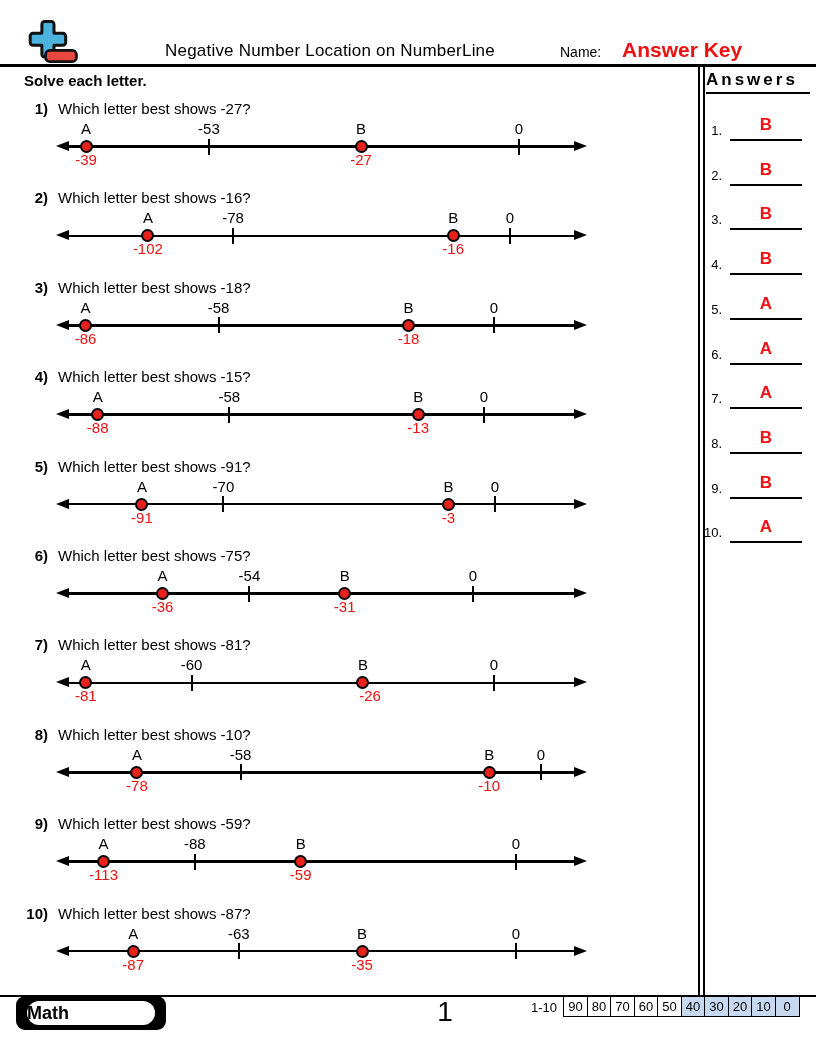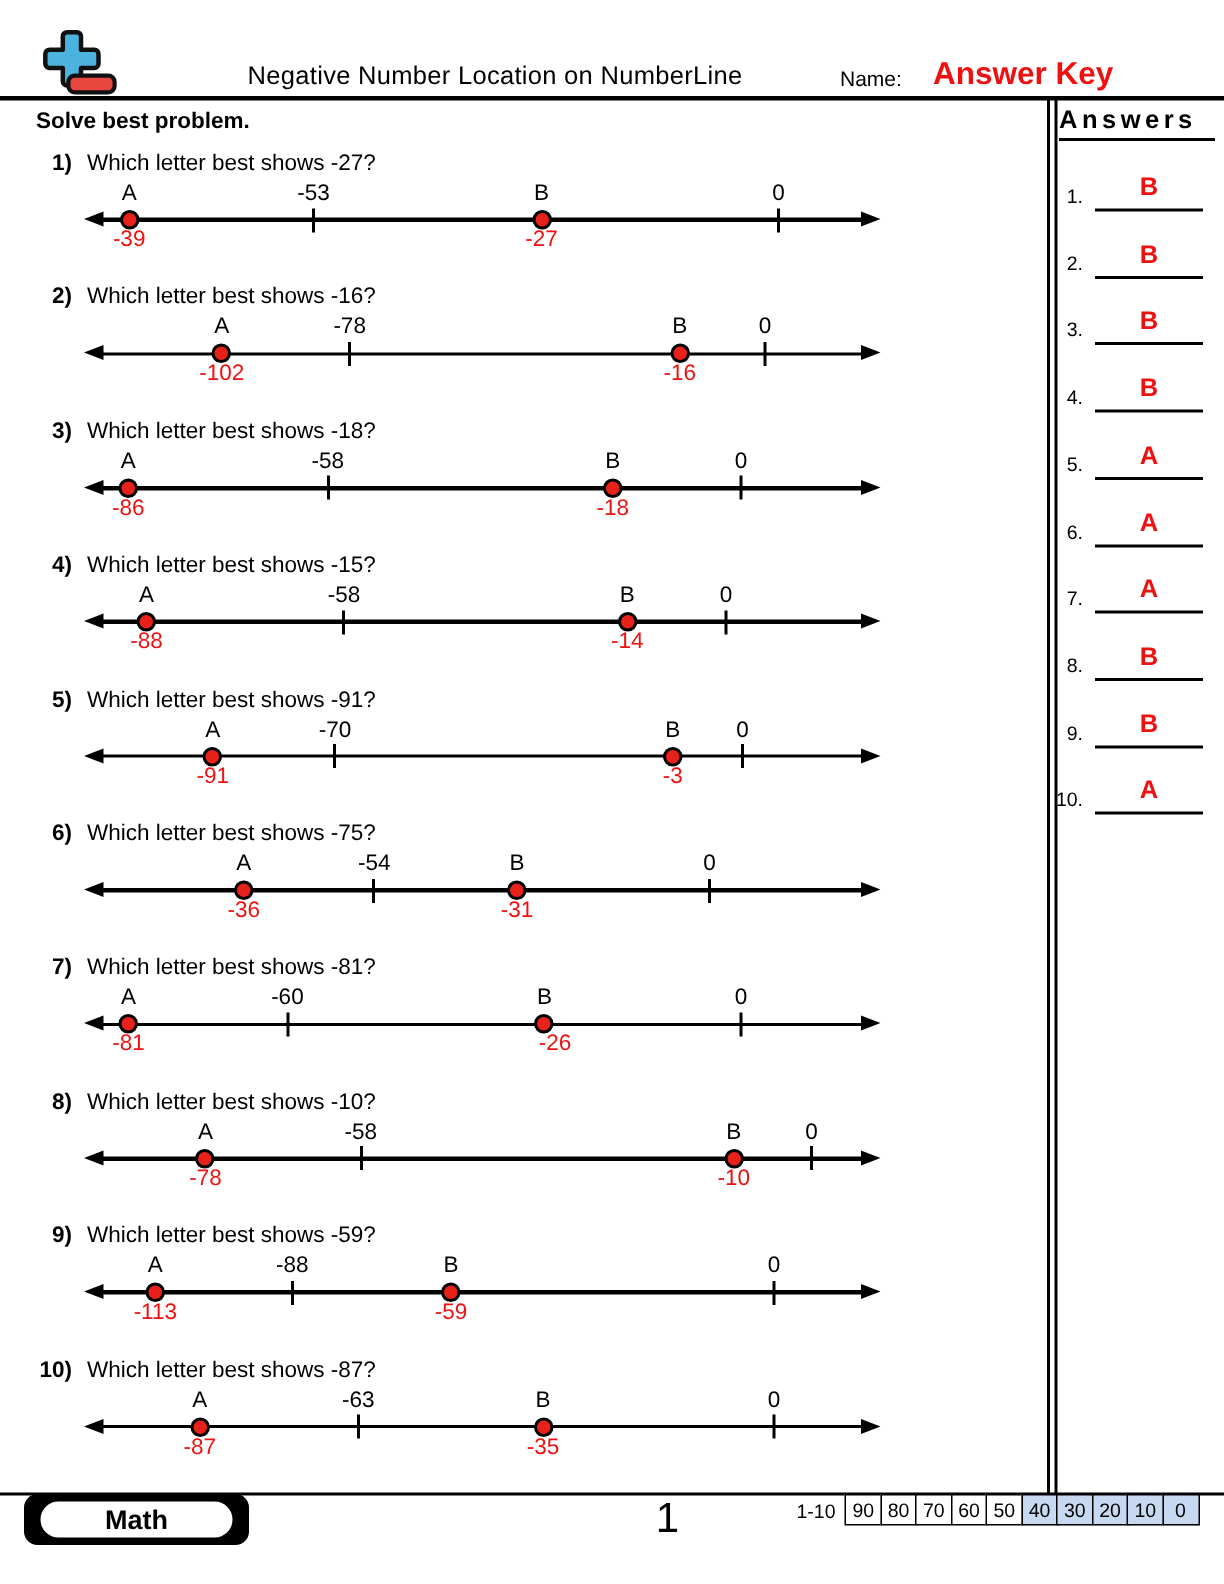"Solve best problem." div.instructions { text: best problem -> each letter }
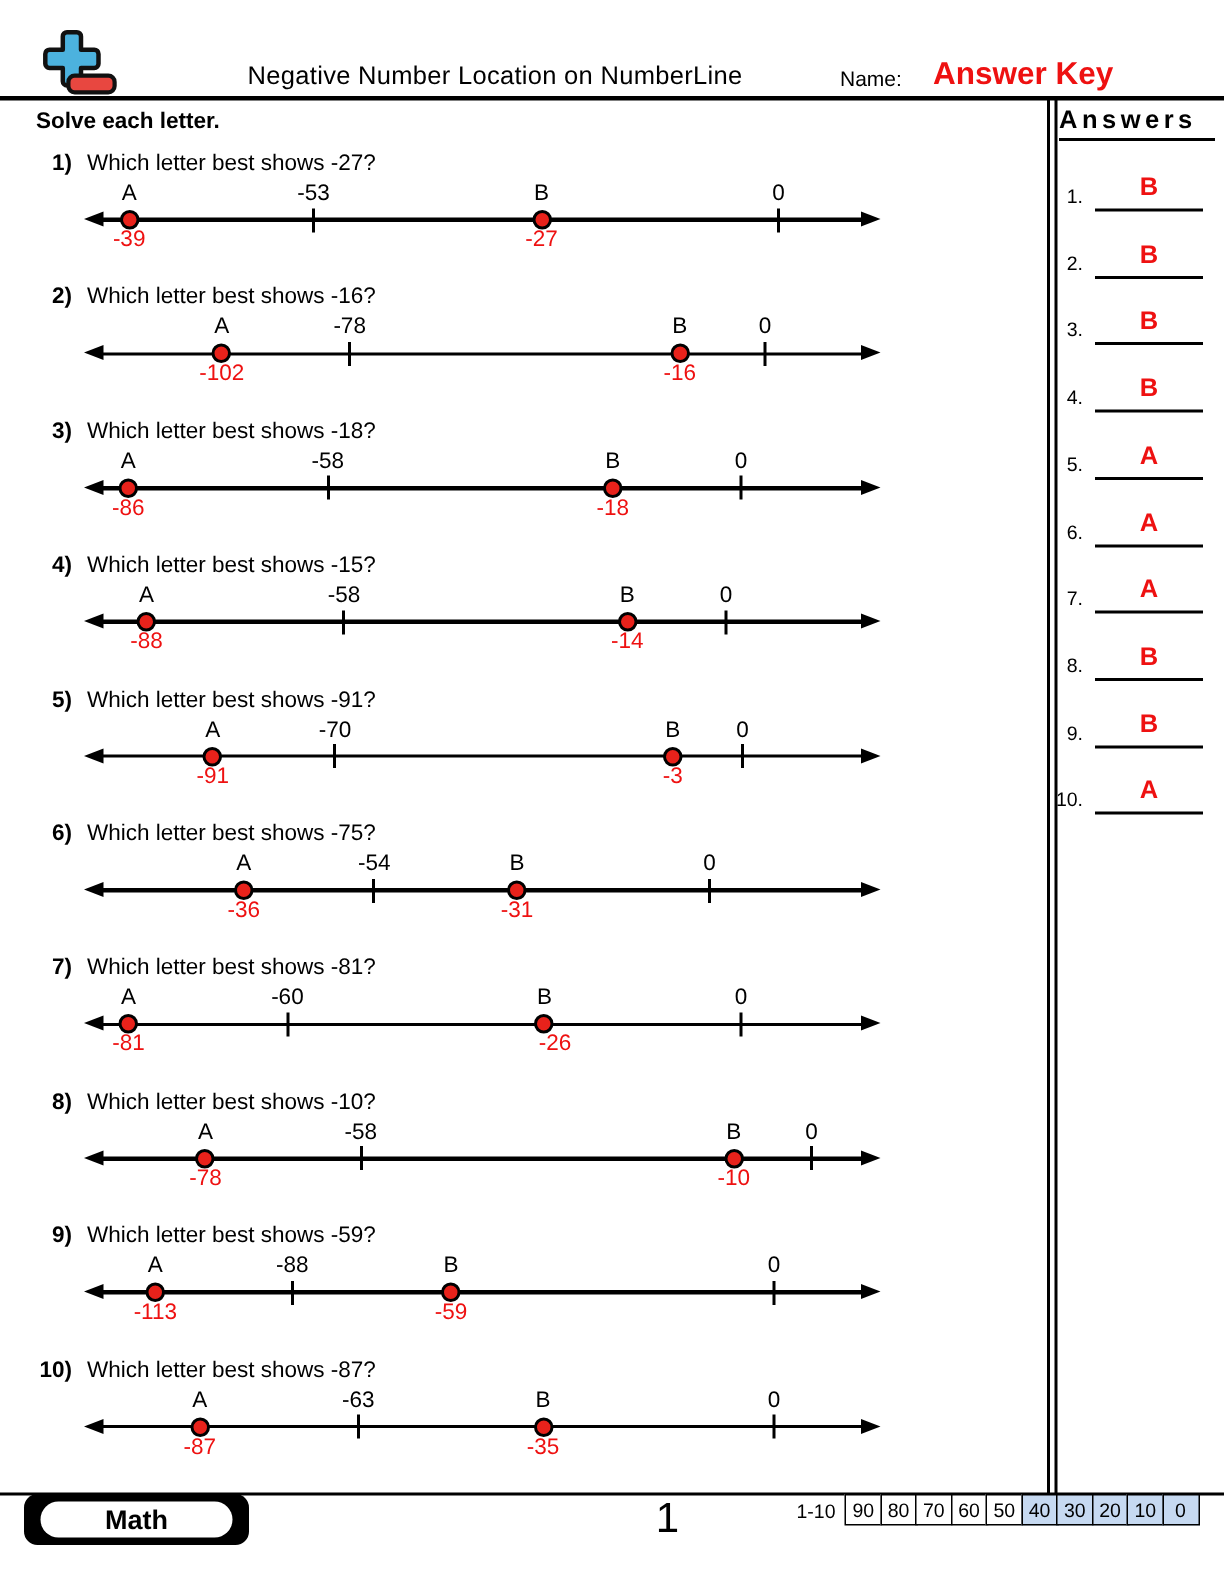"-14" div.nl-bot { text: -14 -> -13 }
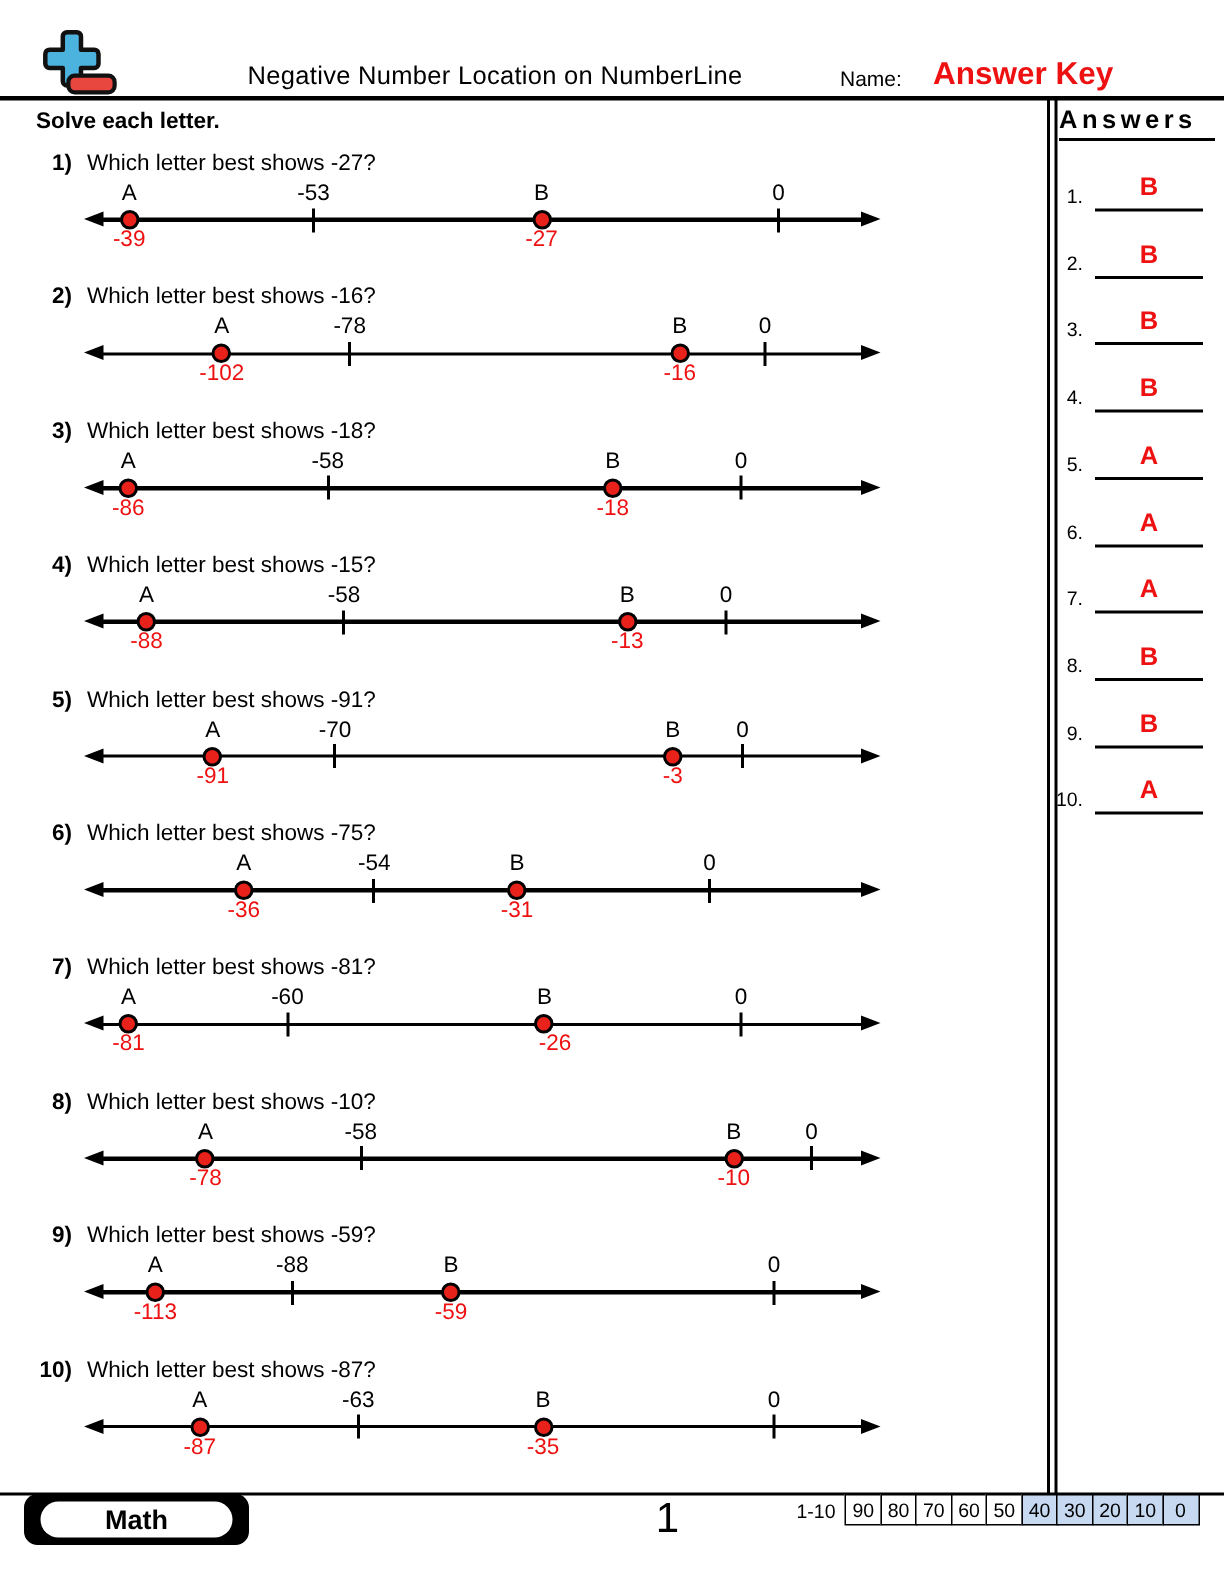"Math" .math-pill { text-align: center -> none }
